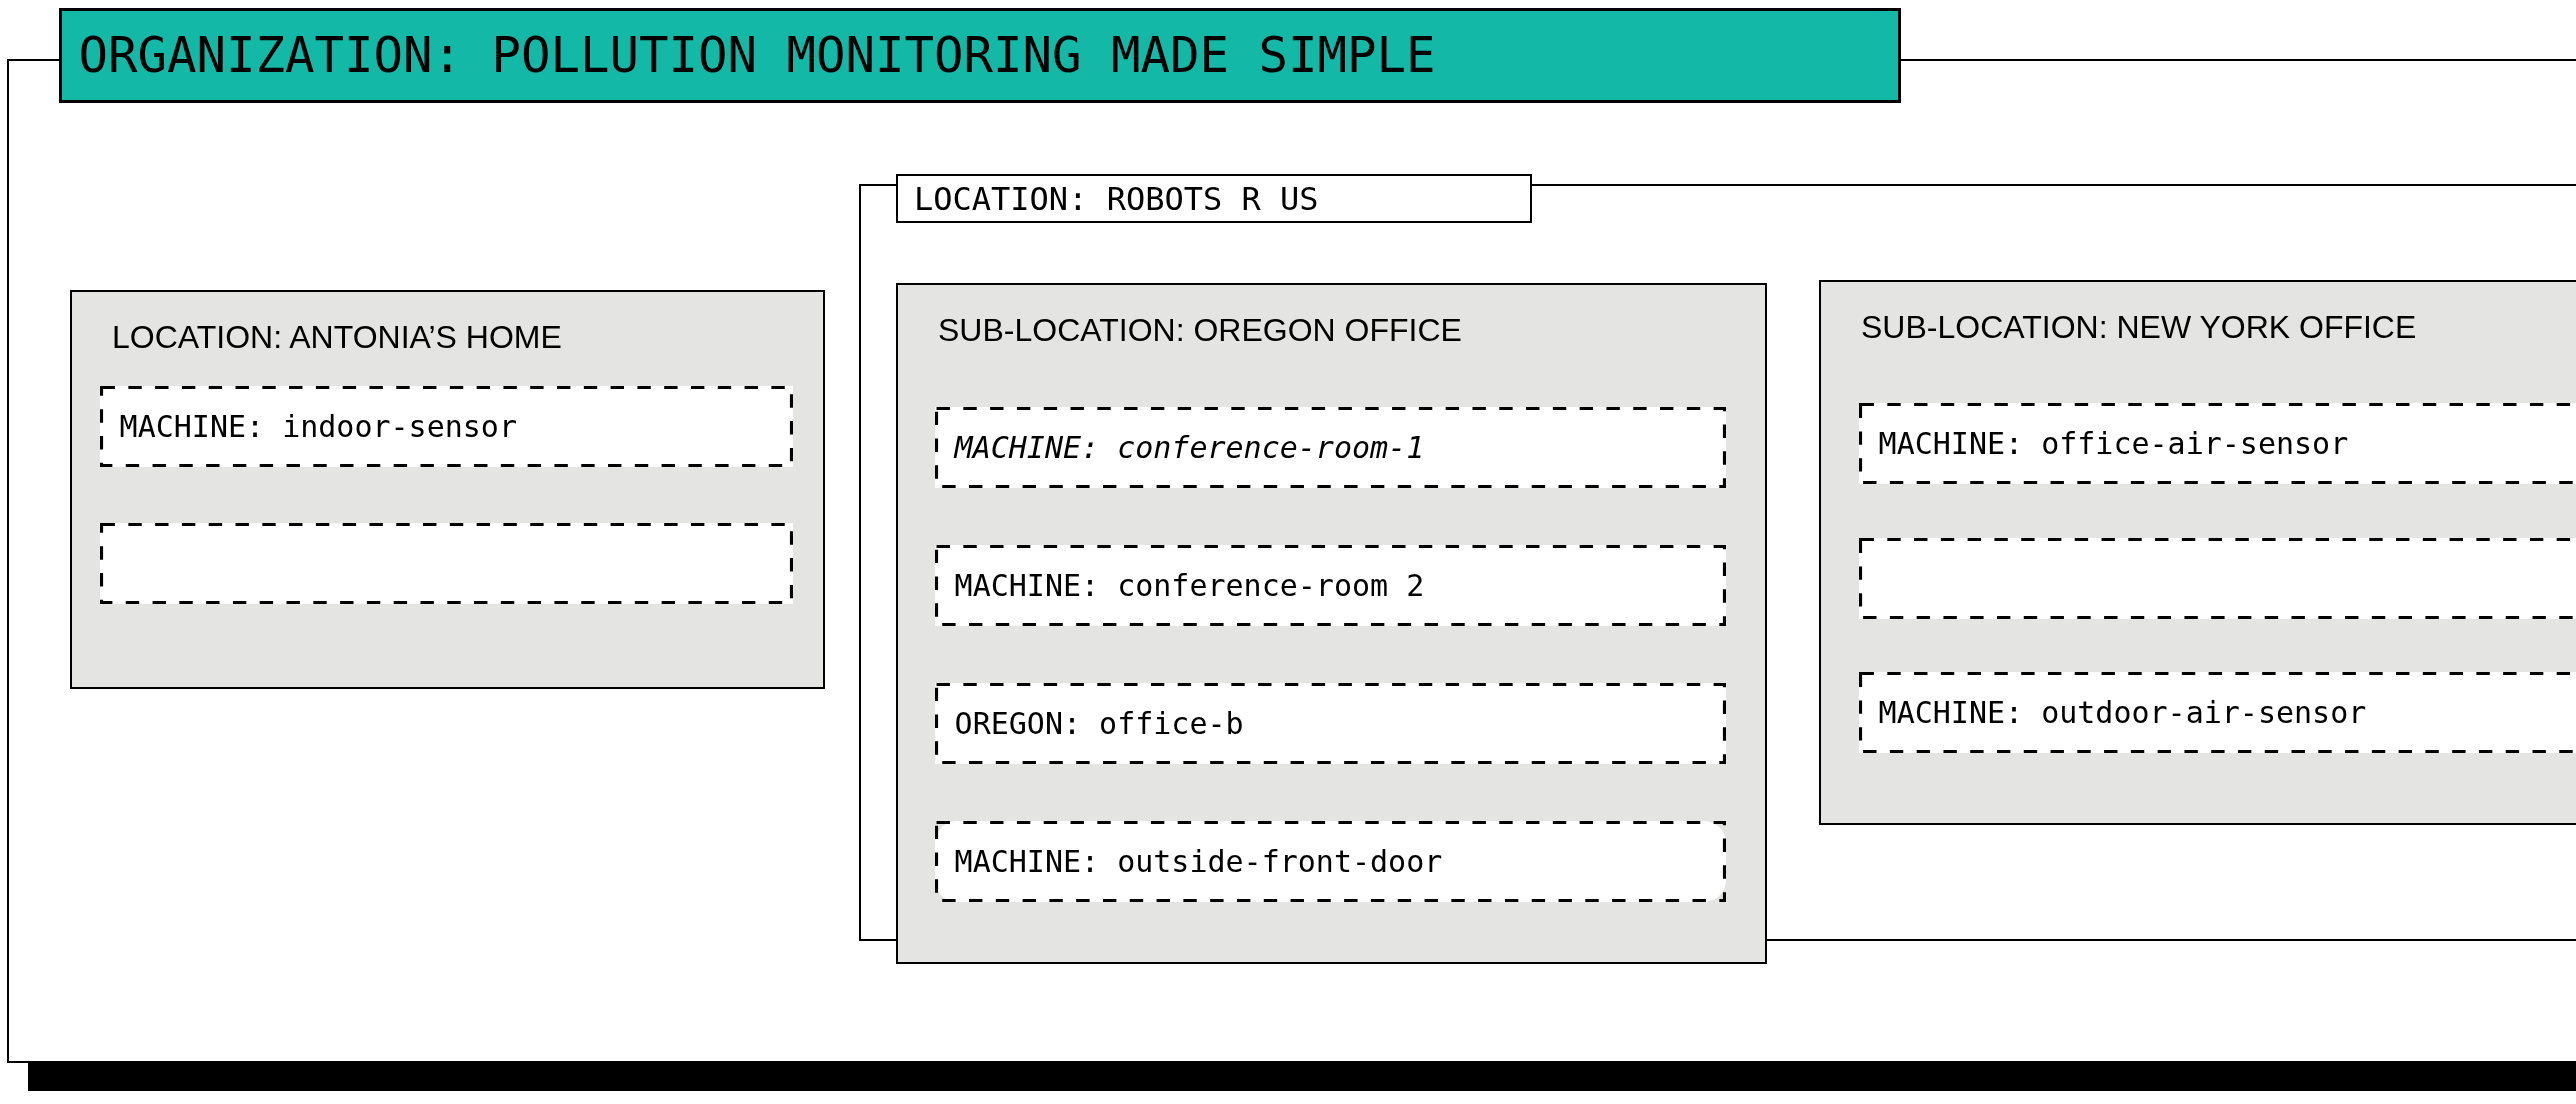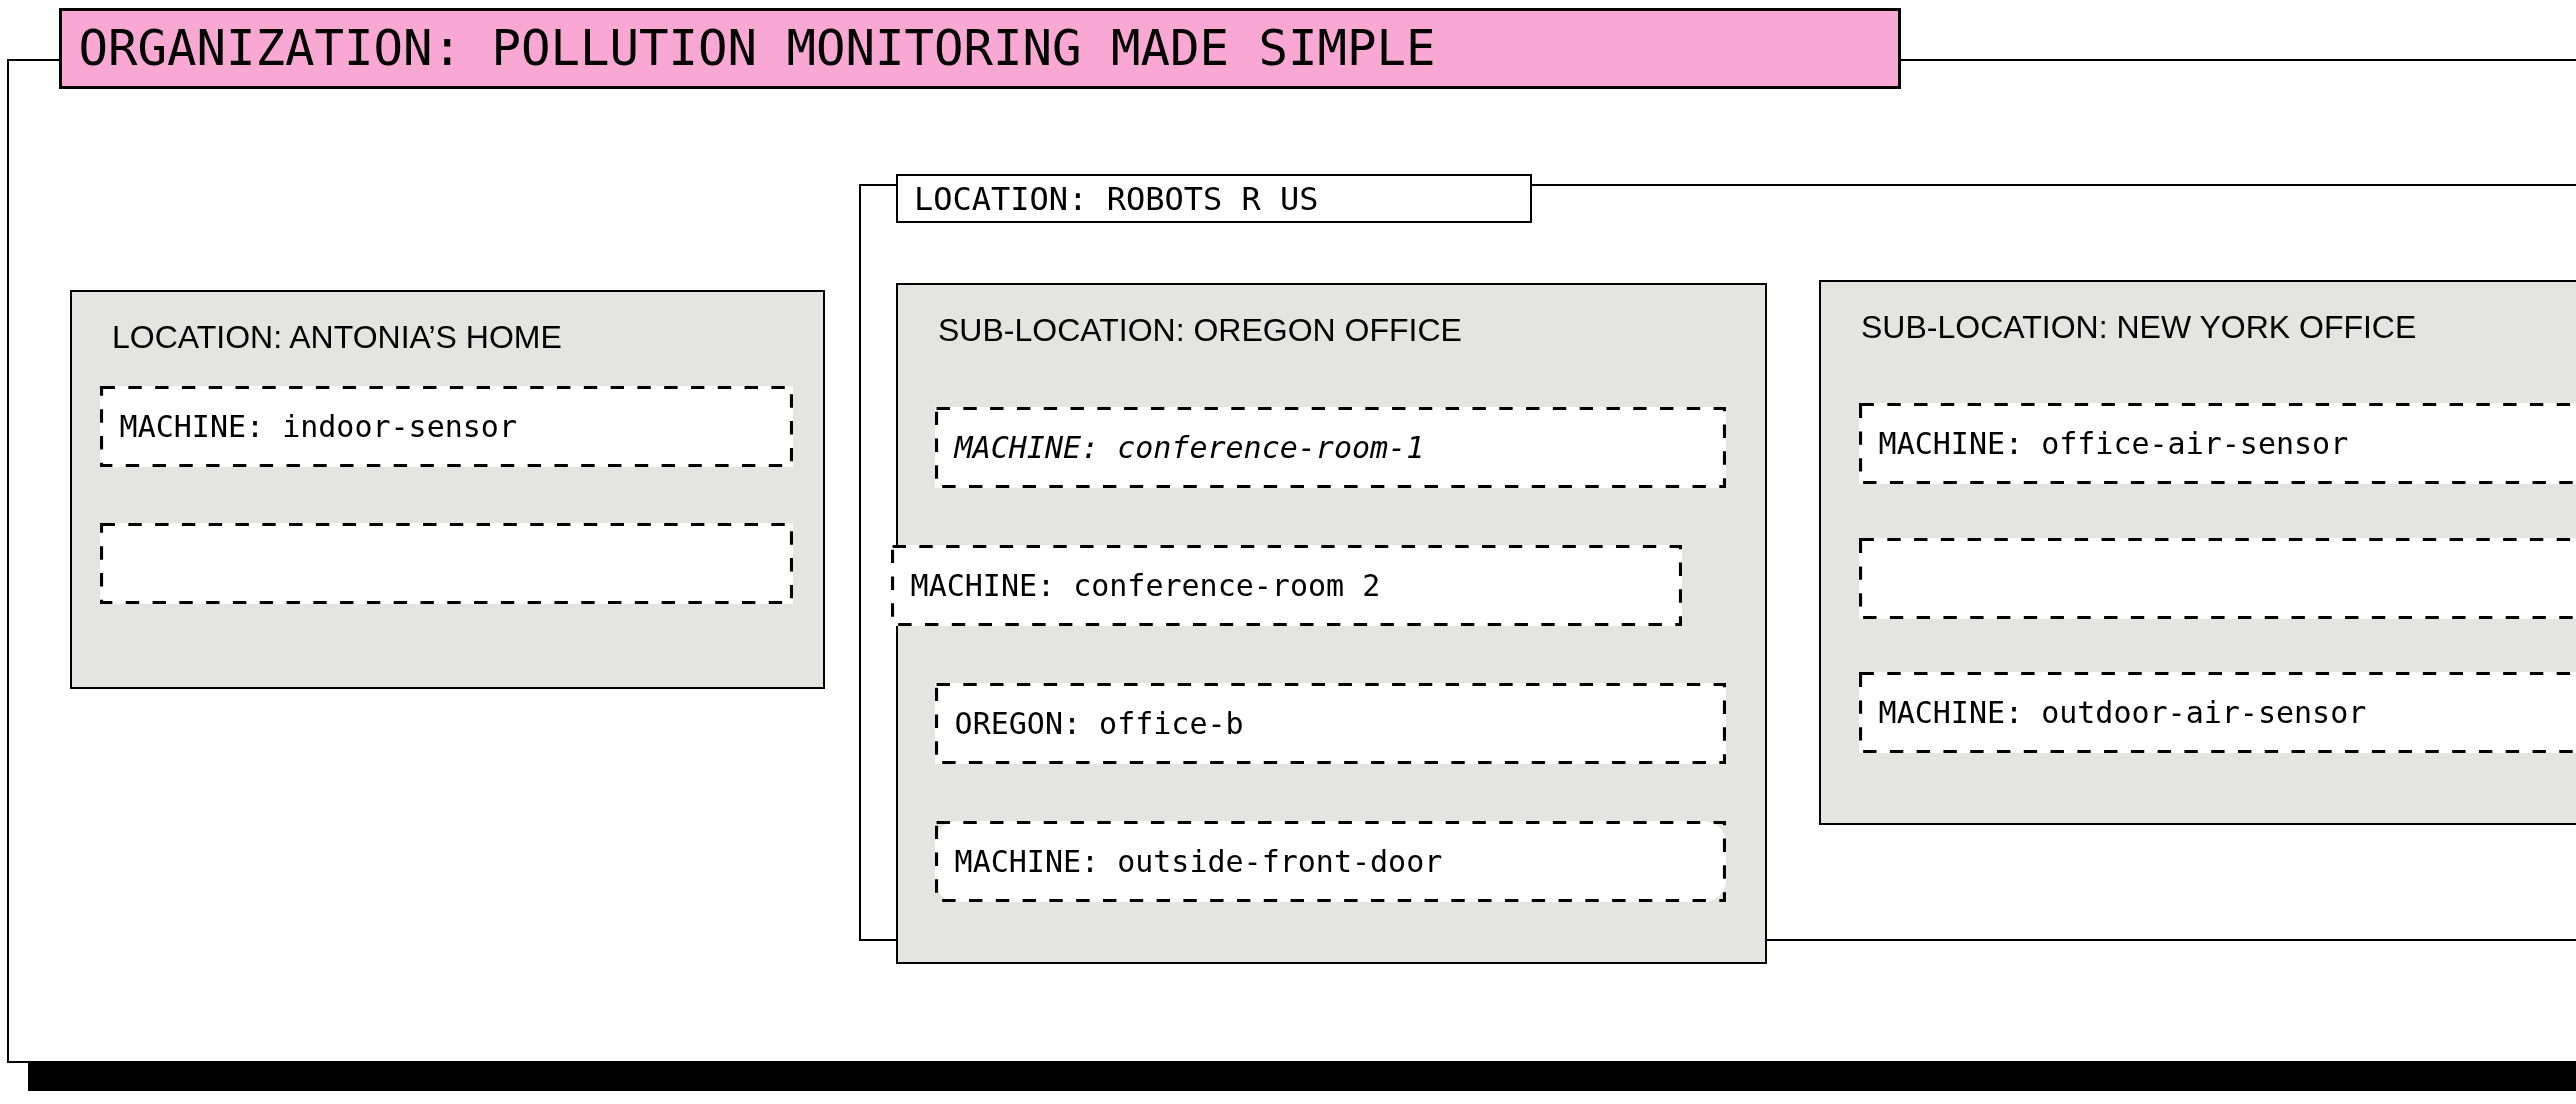"ORGANIZATION: POLLUTION MONITORING MADE" .org-title-box { background: #f9a8d4 -> #14b8a6; height: 81px -> 95px }
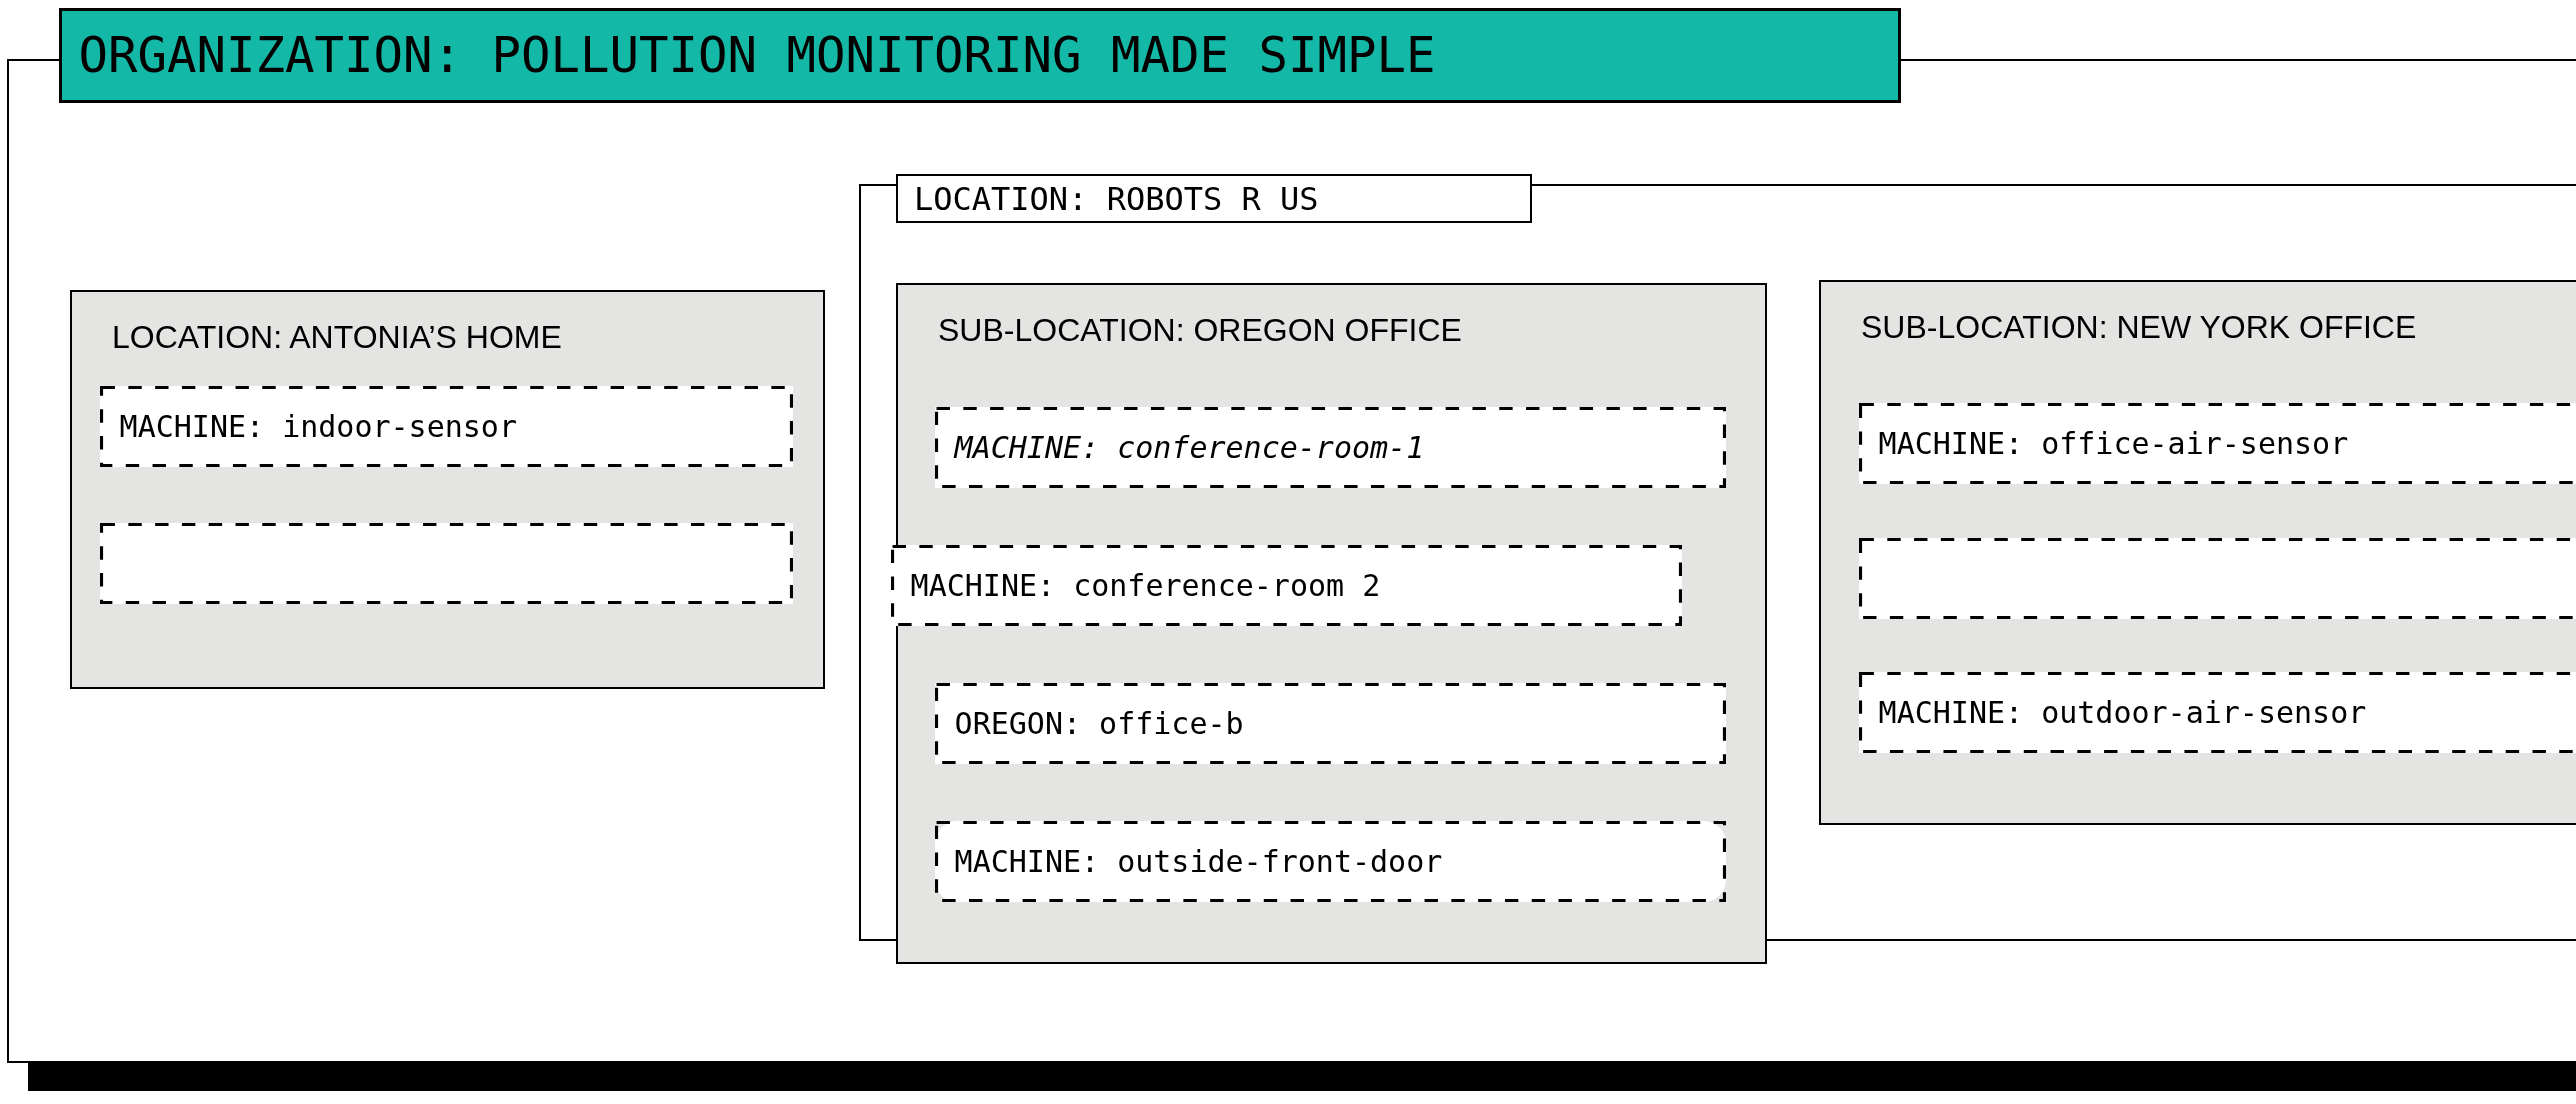"MACHINE: conference-room 2" div.machine-box { left: 891px -> 935px }
